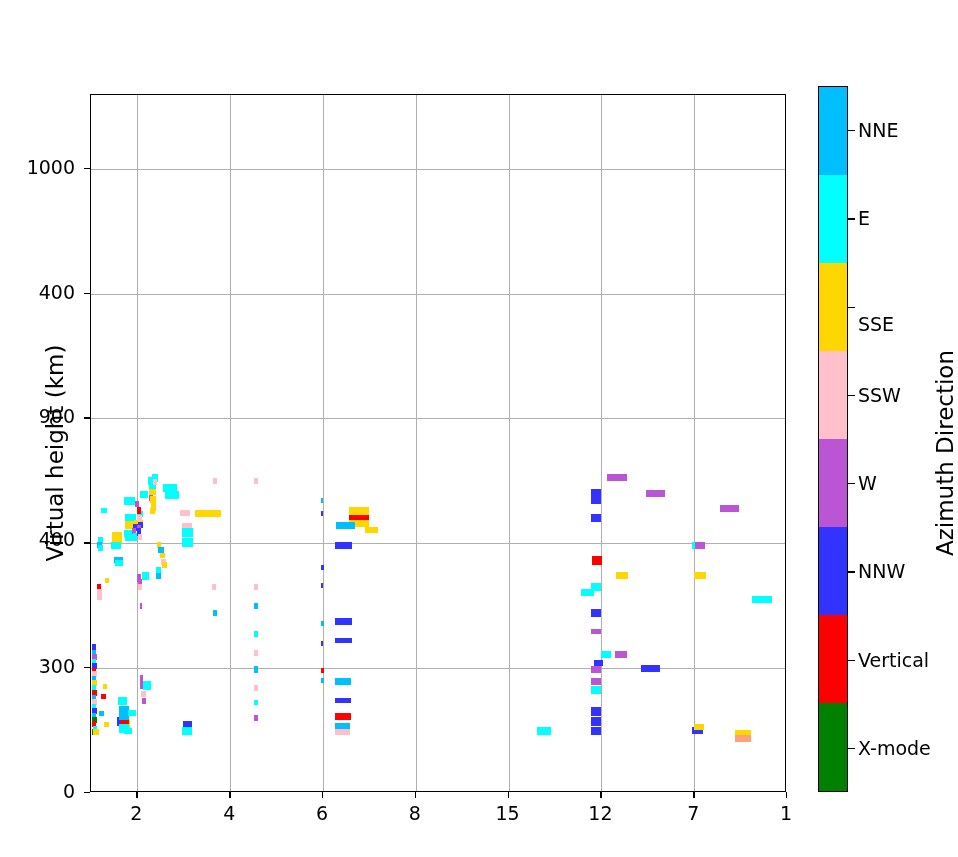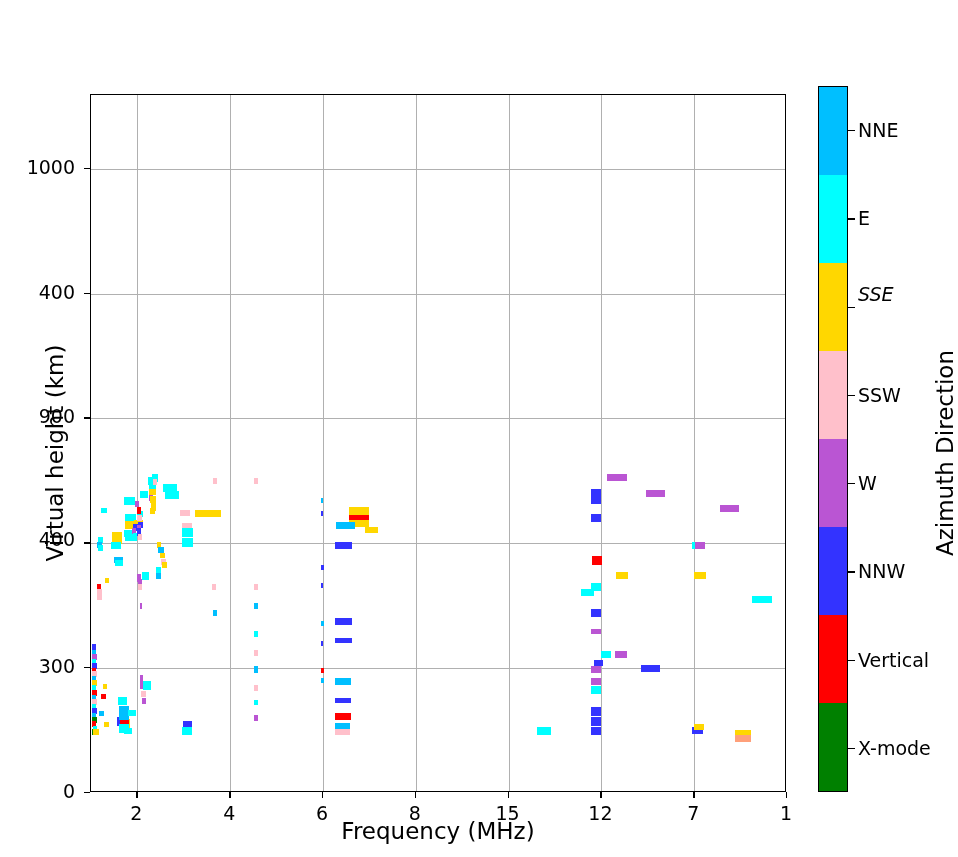"SSE" div.cb-label { font-style: italic -> none; top: 294px -> 324px }
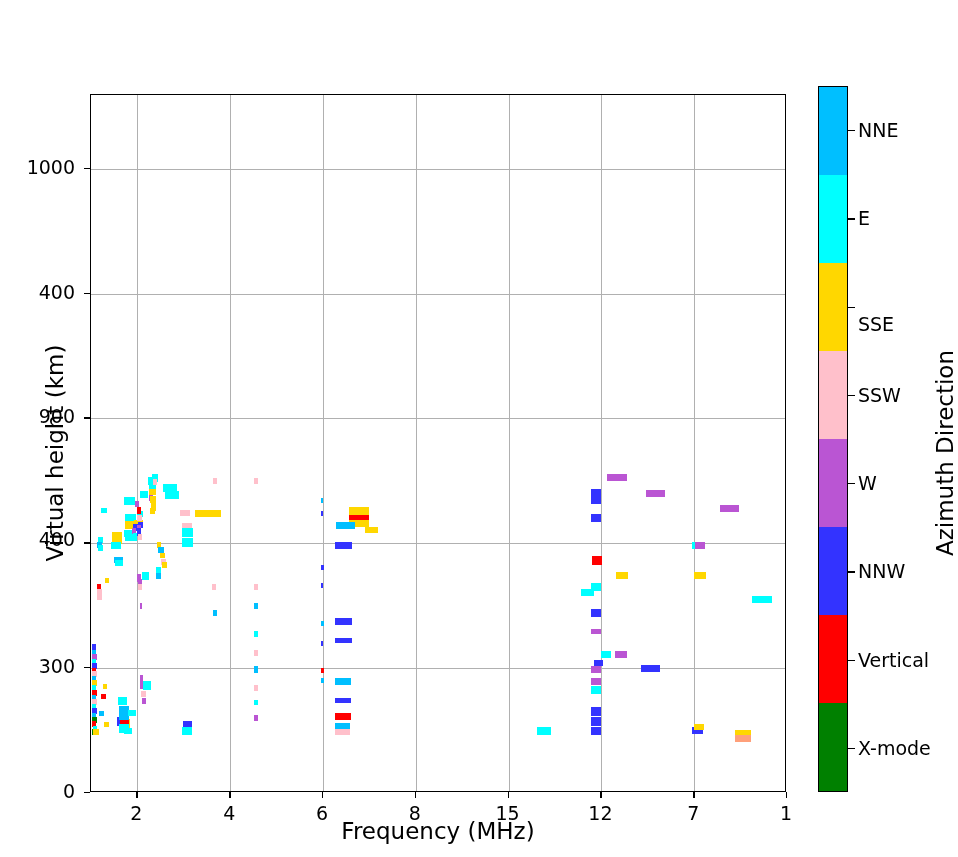"Frequency (MHz)" div { html: <div>Frequency (MHz)</div> -> none }
